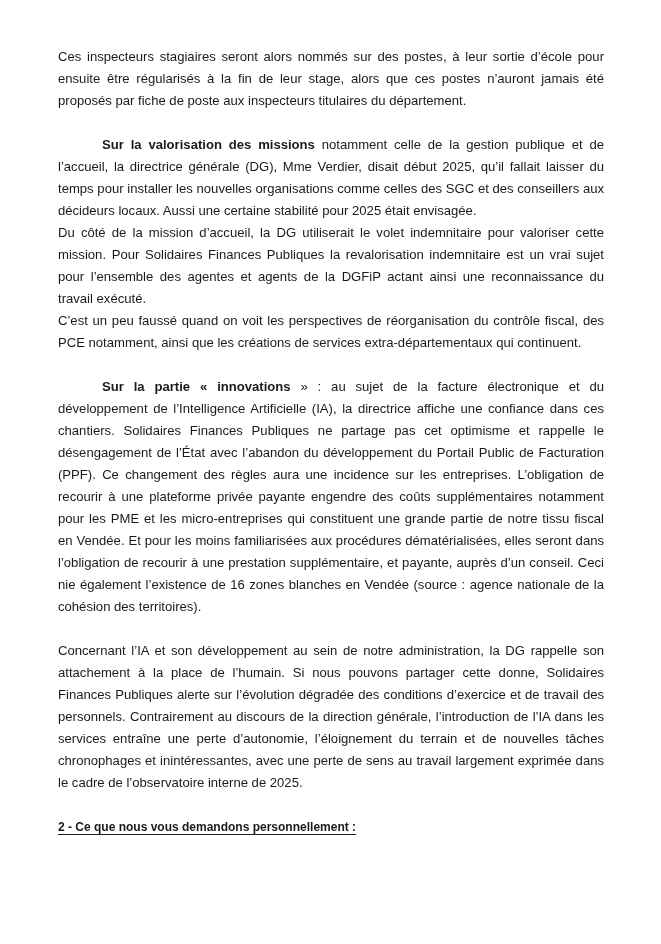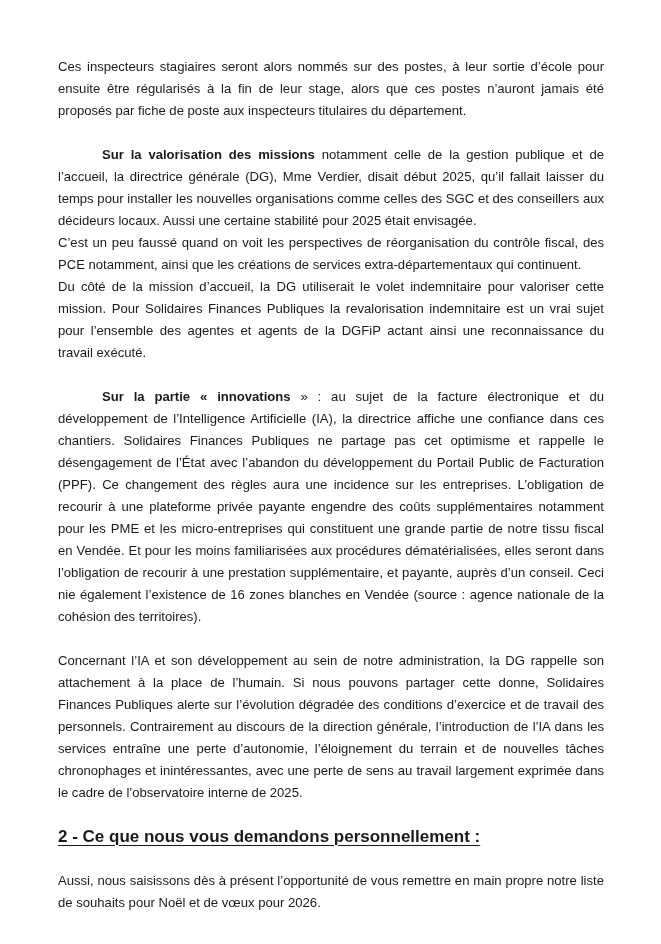"Ces inspecteurs stagiaires seront alors" .doc-body { top: 56px -> 46px }
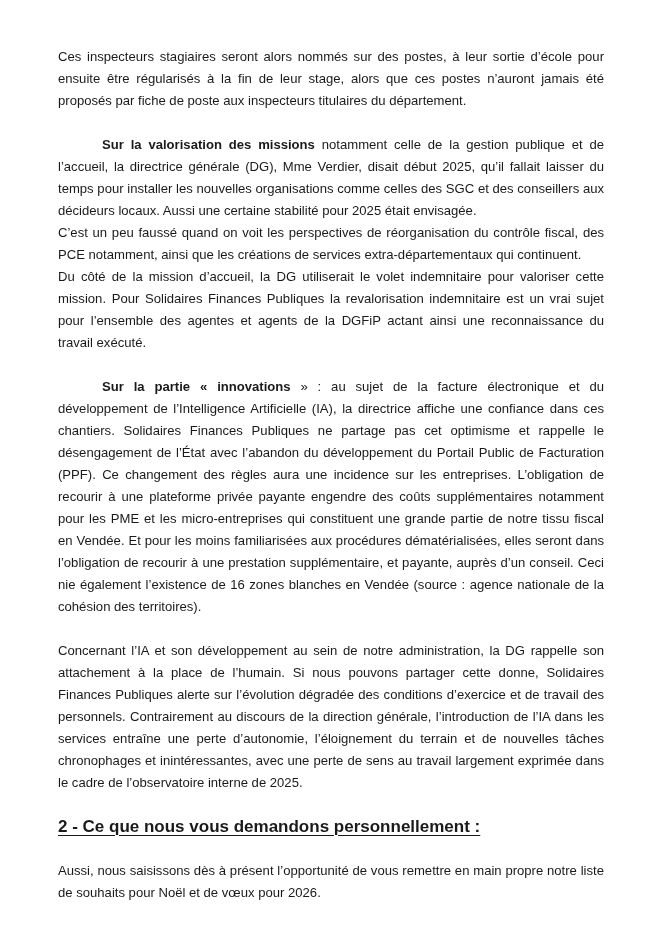"C’est un peu faussé quand" p.para { order: before "Du côté de la mission" -> after "Du côté de la mission" }
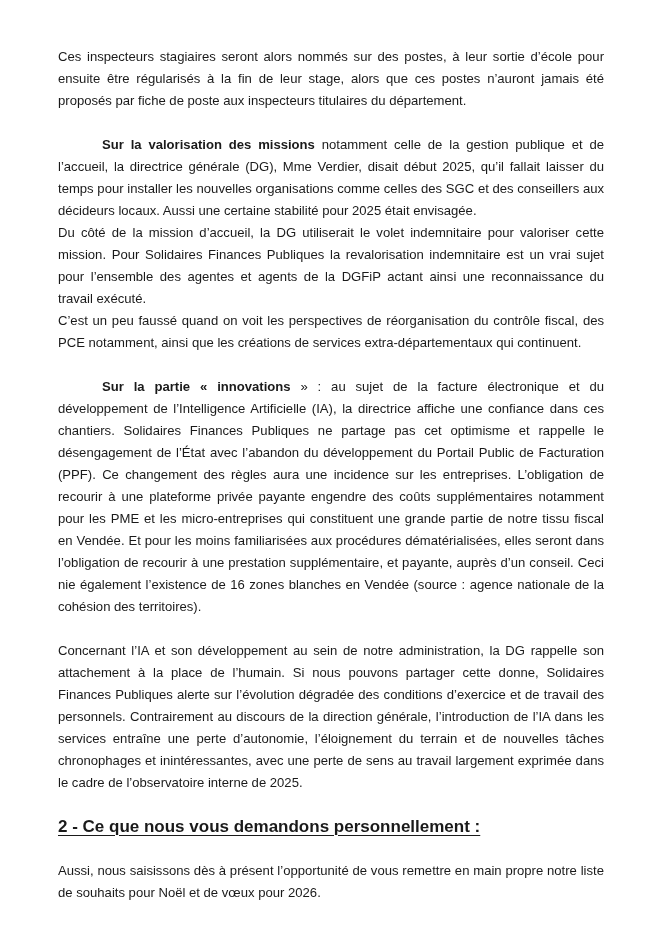"2 - Ce que nous" .heading { font-size: 17px -> 12px }
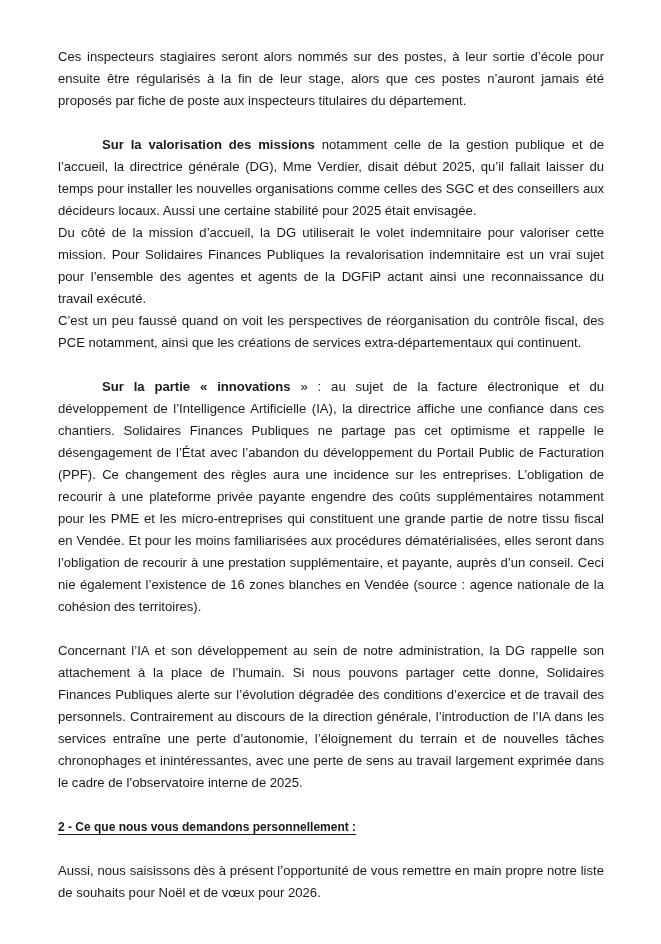"Aussi, nous saisissons dès à" p.para { html: <p>Aussi, nous saisissons dès à présent l’opportunité de vous remettre en main propre notre liste de souhaits pour Noël et de vœux pour 2026.</p> -> none }
